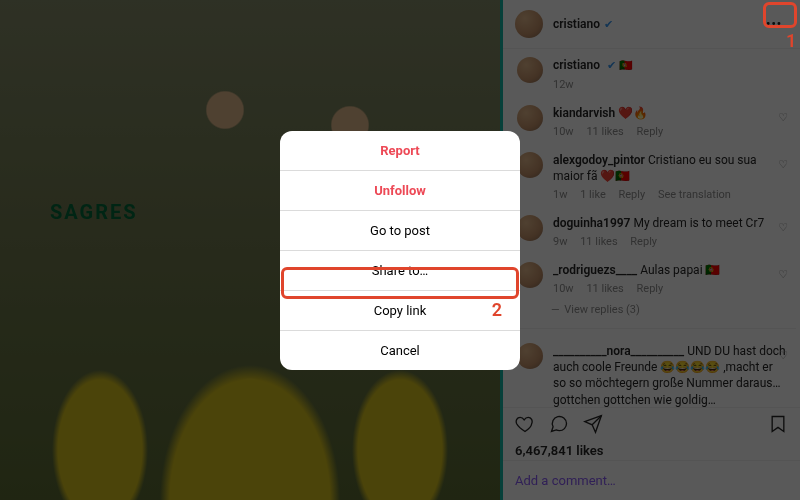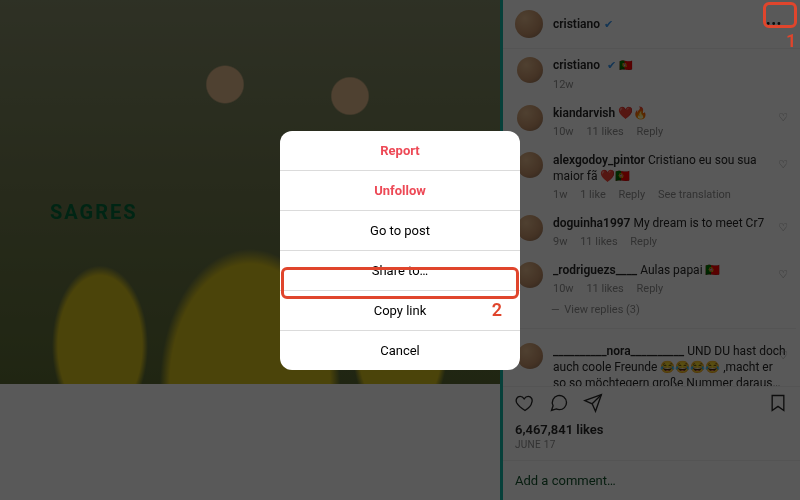"SAGRES" .photo { height: 384px -> 500px }
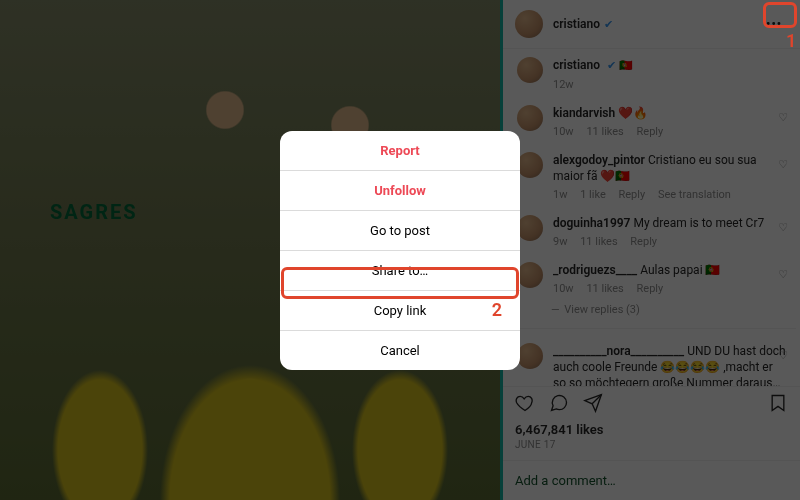"JUNE 17" div.date { html: <div>June 17</div> -> none }
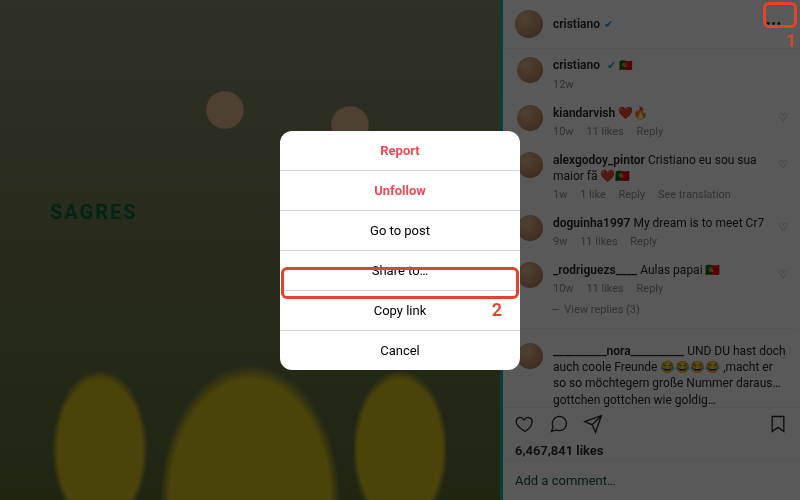"Add a comment…" .addc { color: #14532d -> #8b5cf6 }
